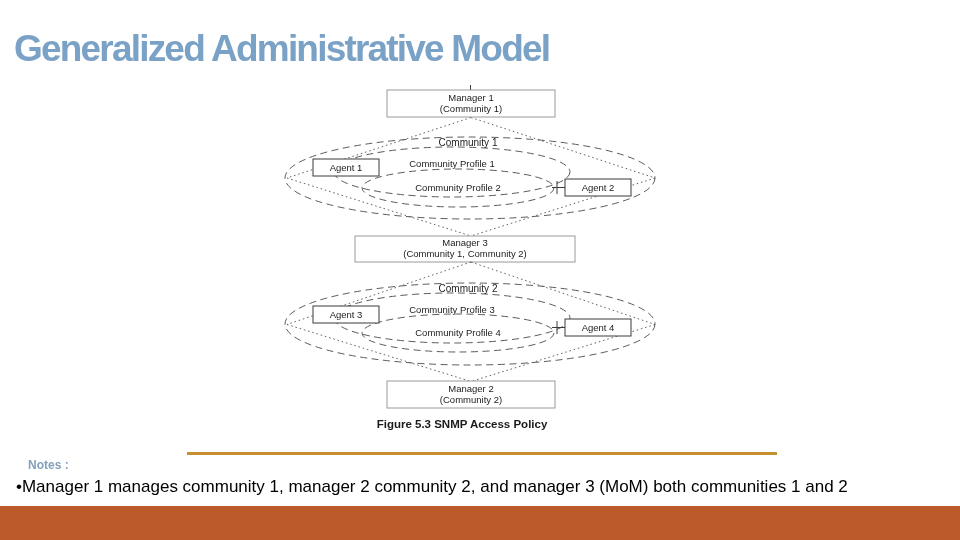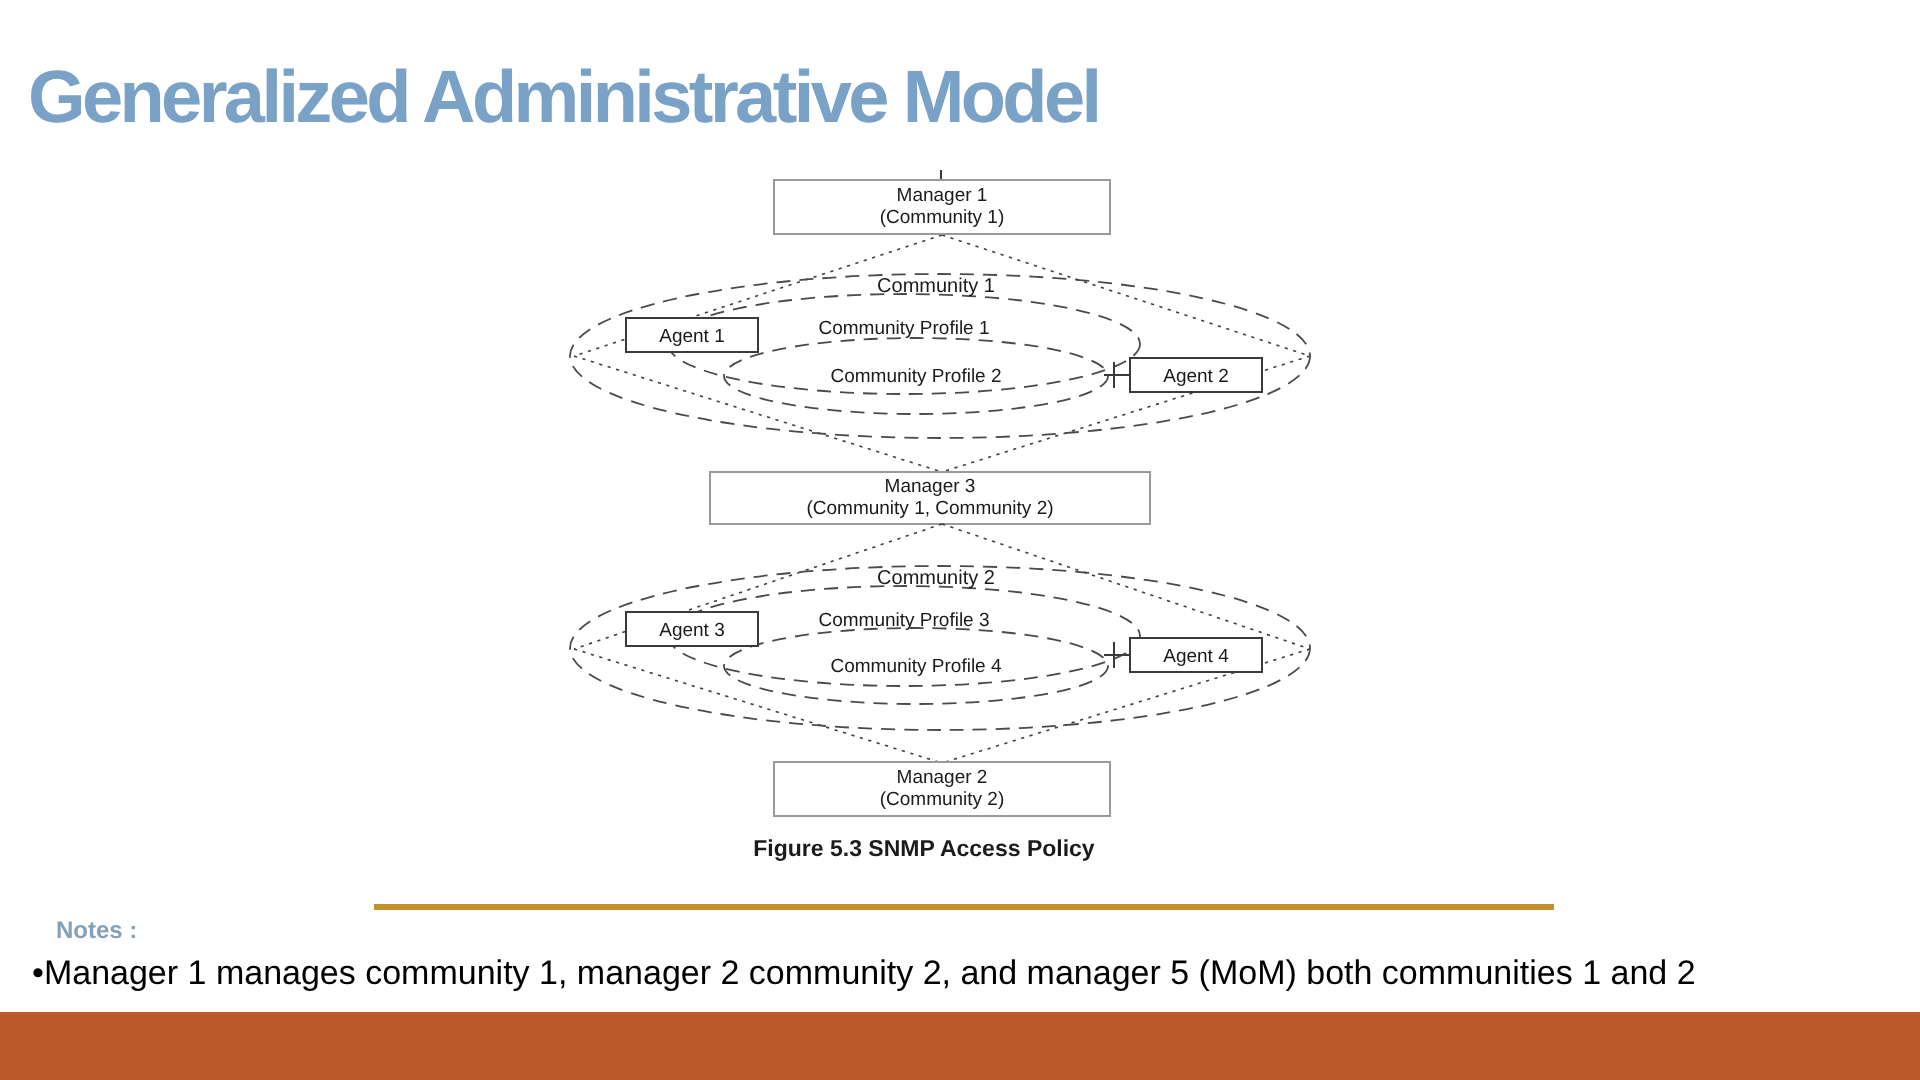"•Manager 1 manages community 1," div.notes-bullet { text: 5 -> 3 }
